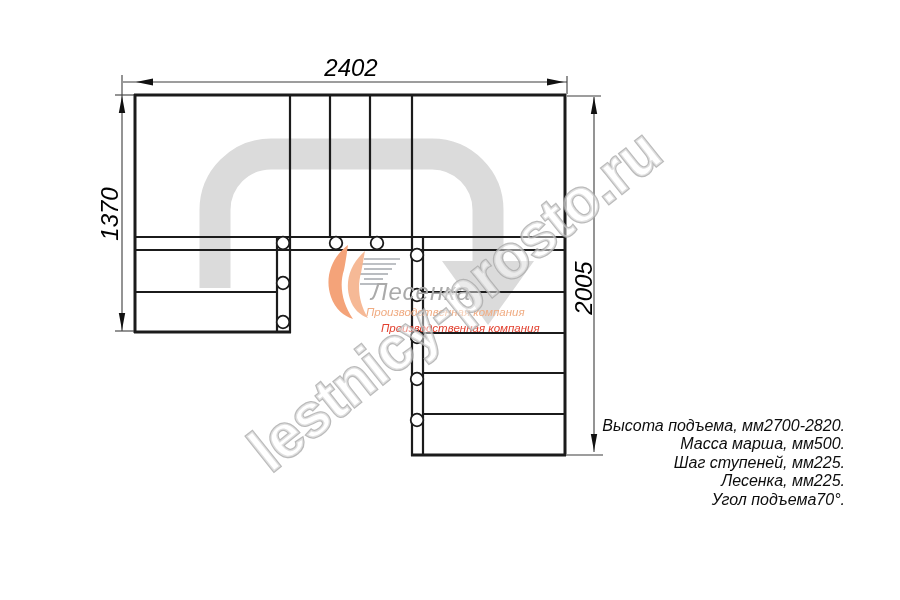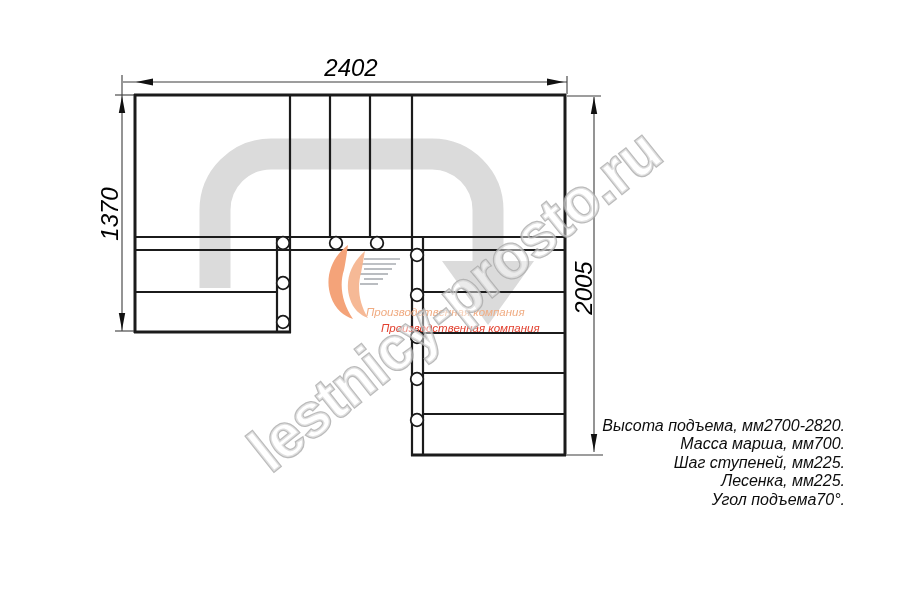"Лесенка" div.logo-name { html: none -> <div>Лесенка</div> }
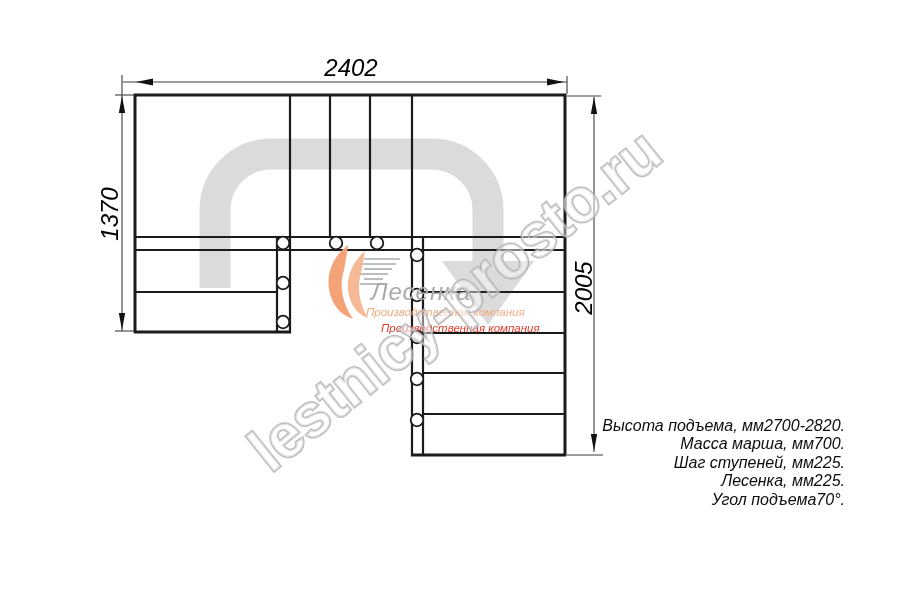"700." span { text: 700 -> 500 }
